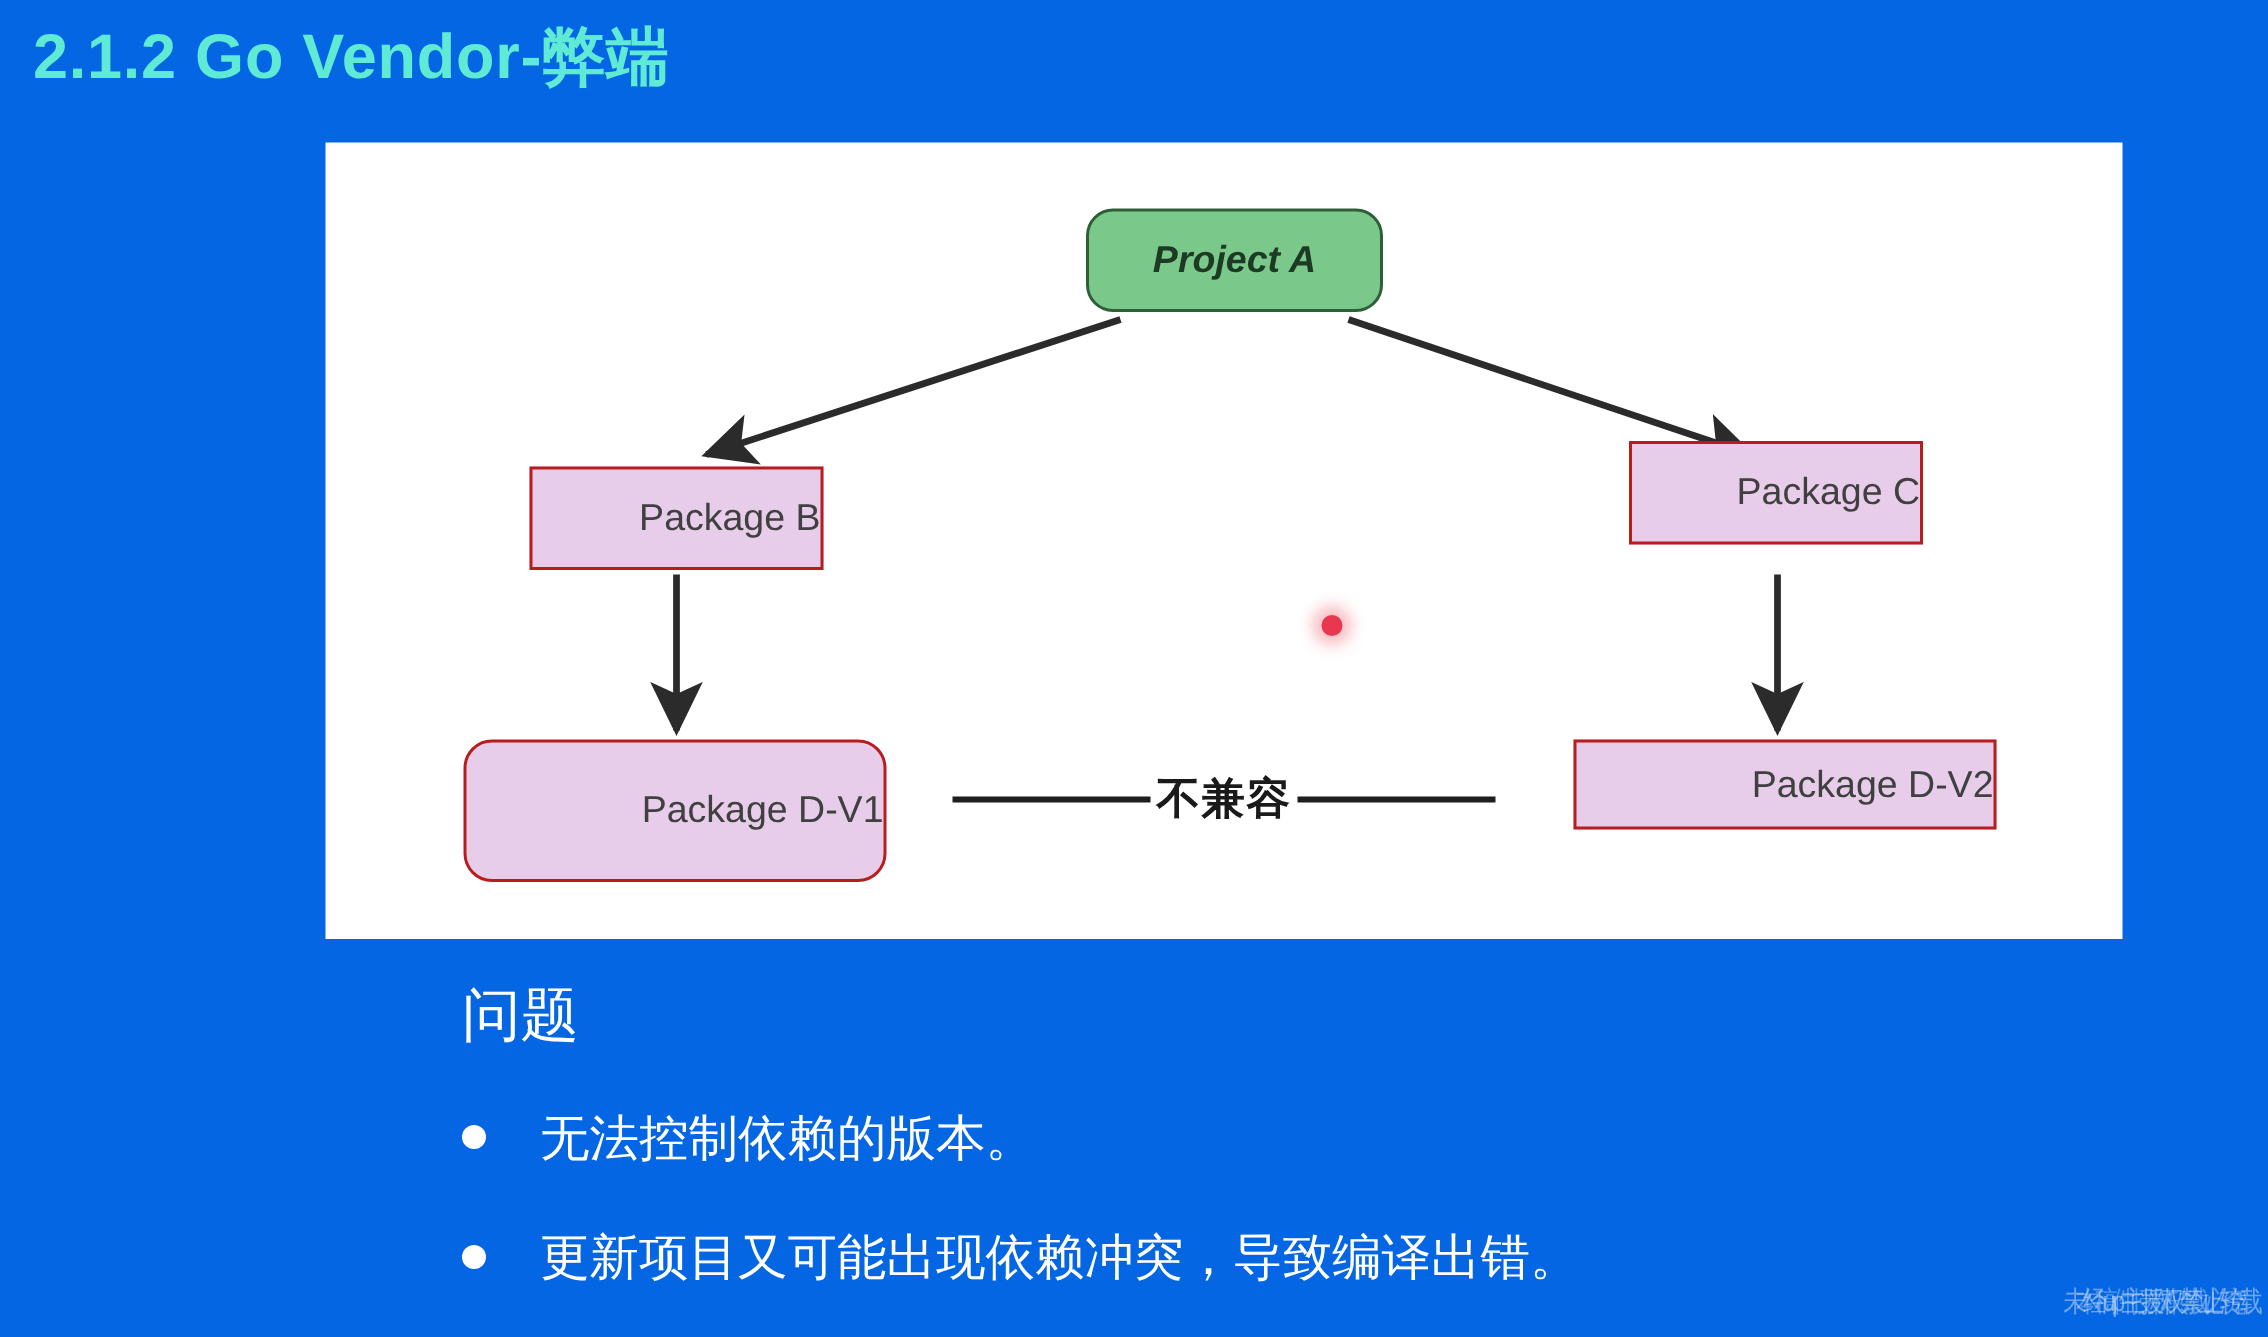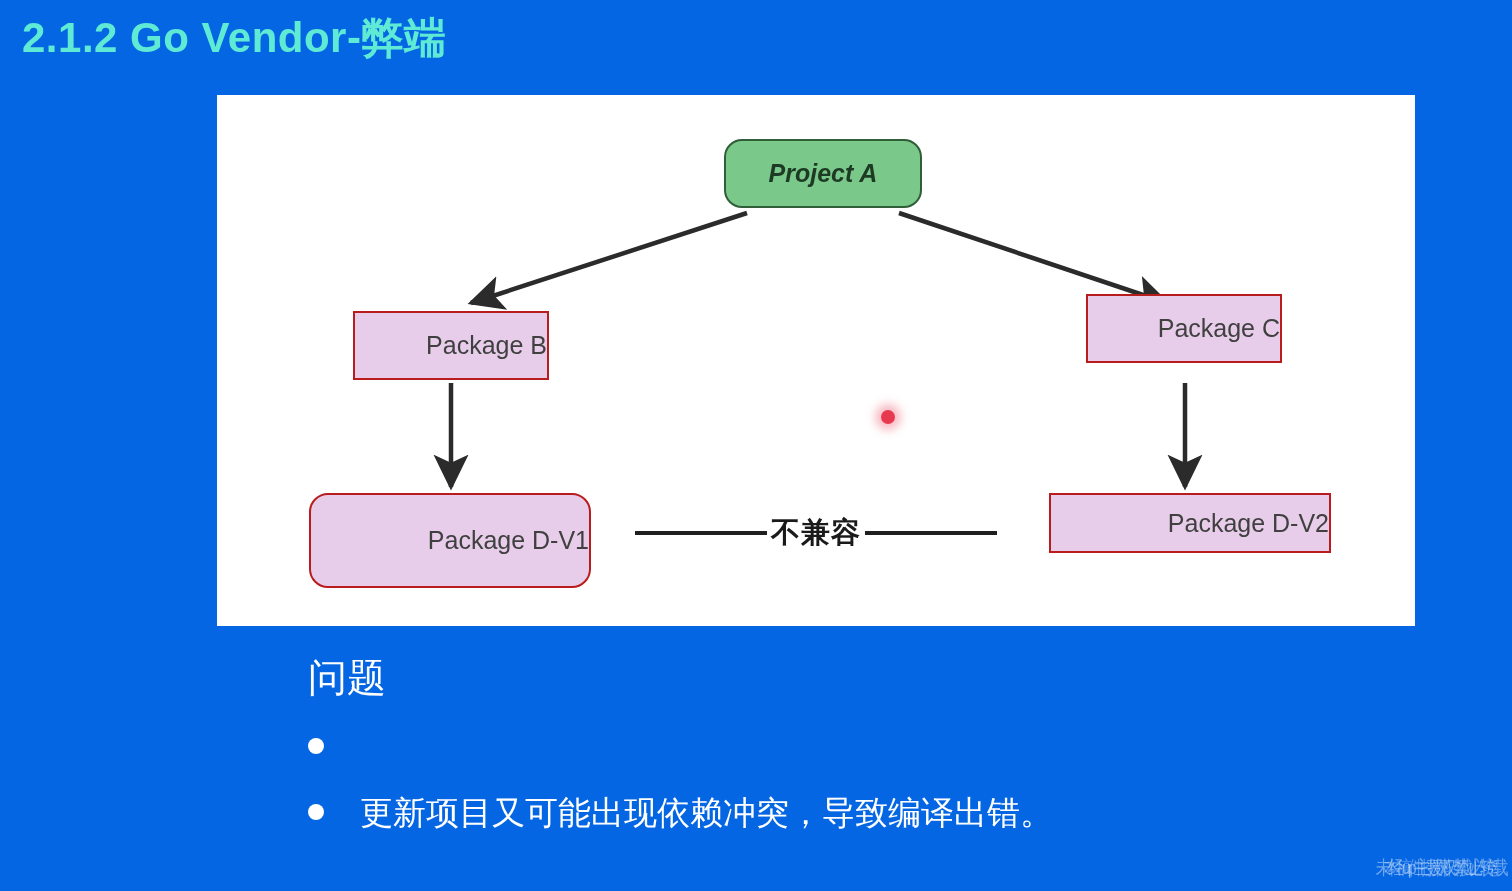"无法控制依赖的版本。" div.bullet-text { html: none -> <div>无法控制依赖的版本。</div> }
